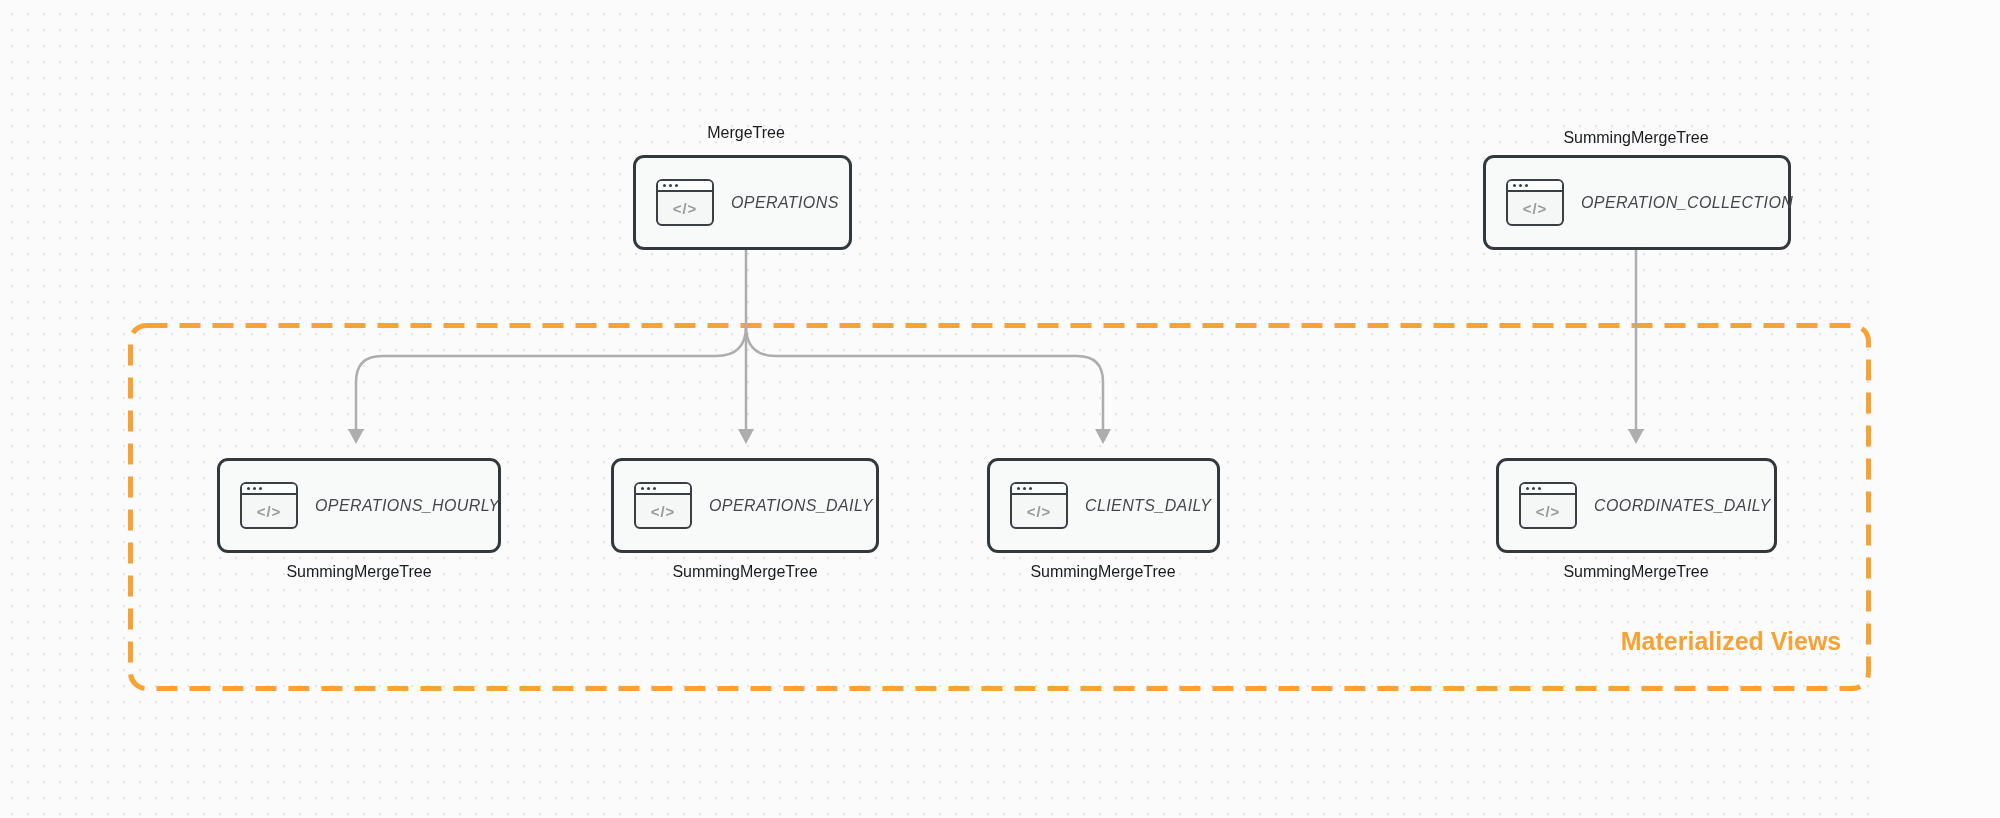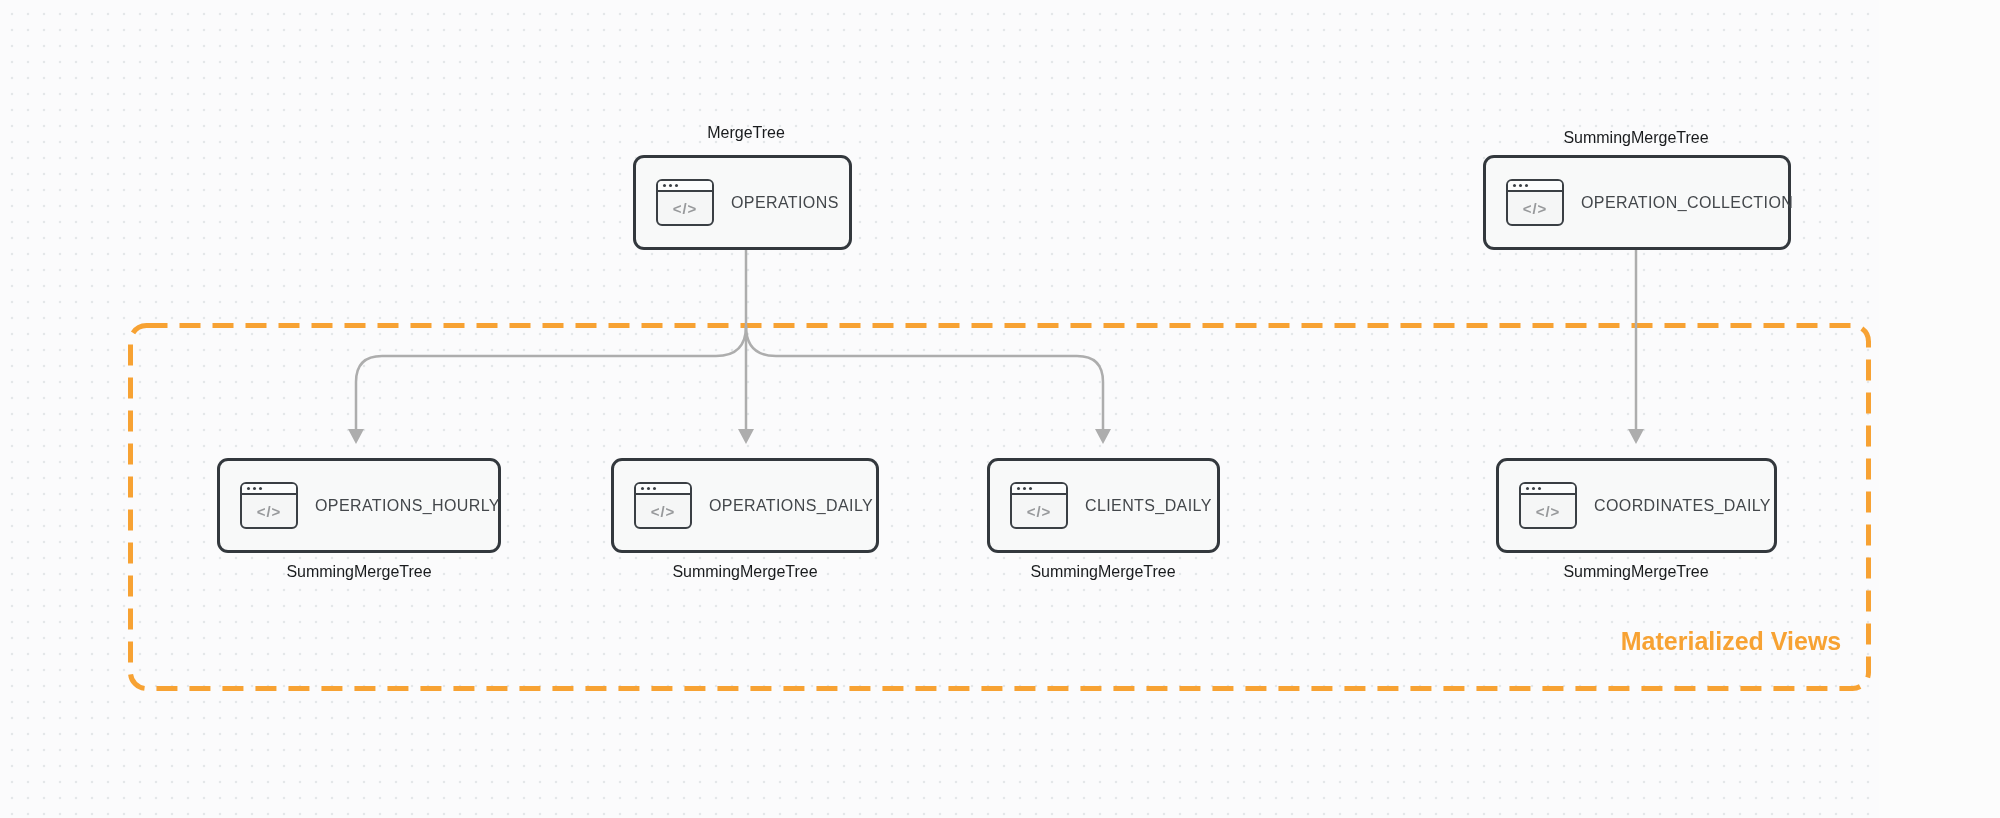"OPERATIONS" .node-label { font-style: none -> italic }
